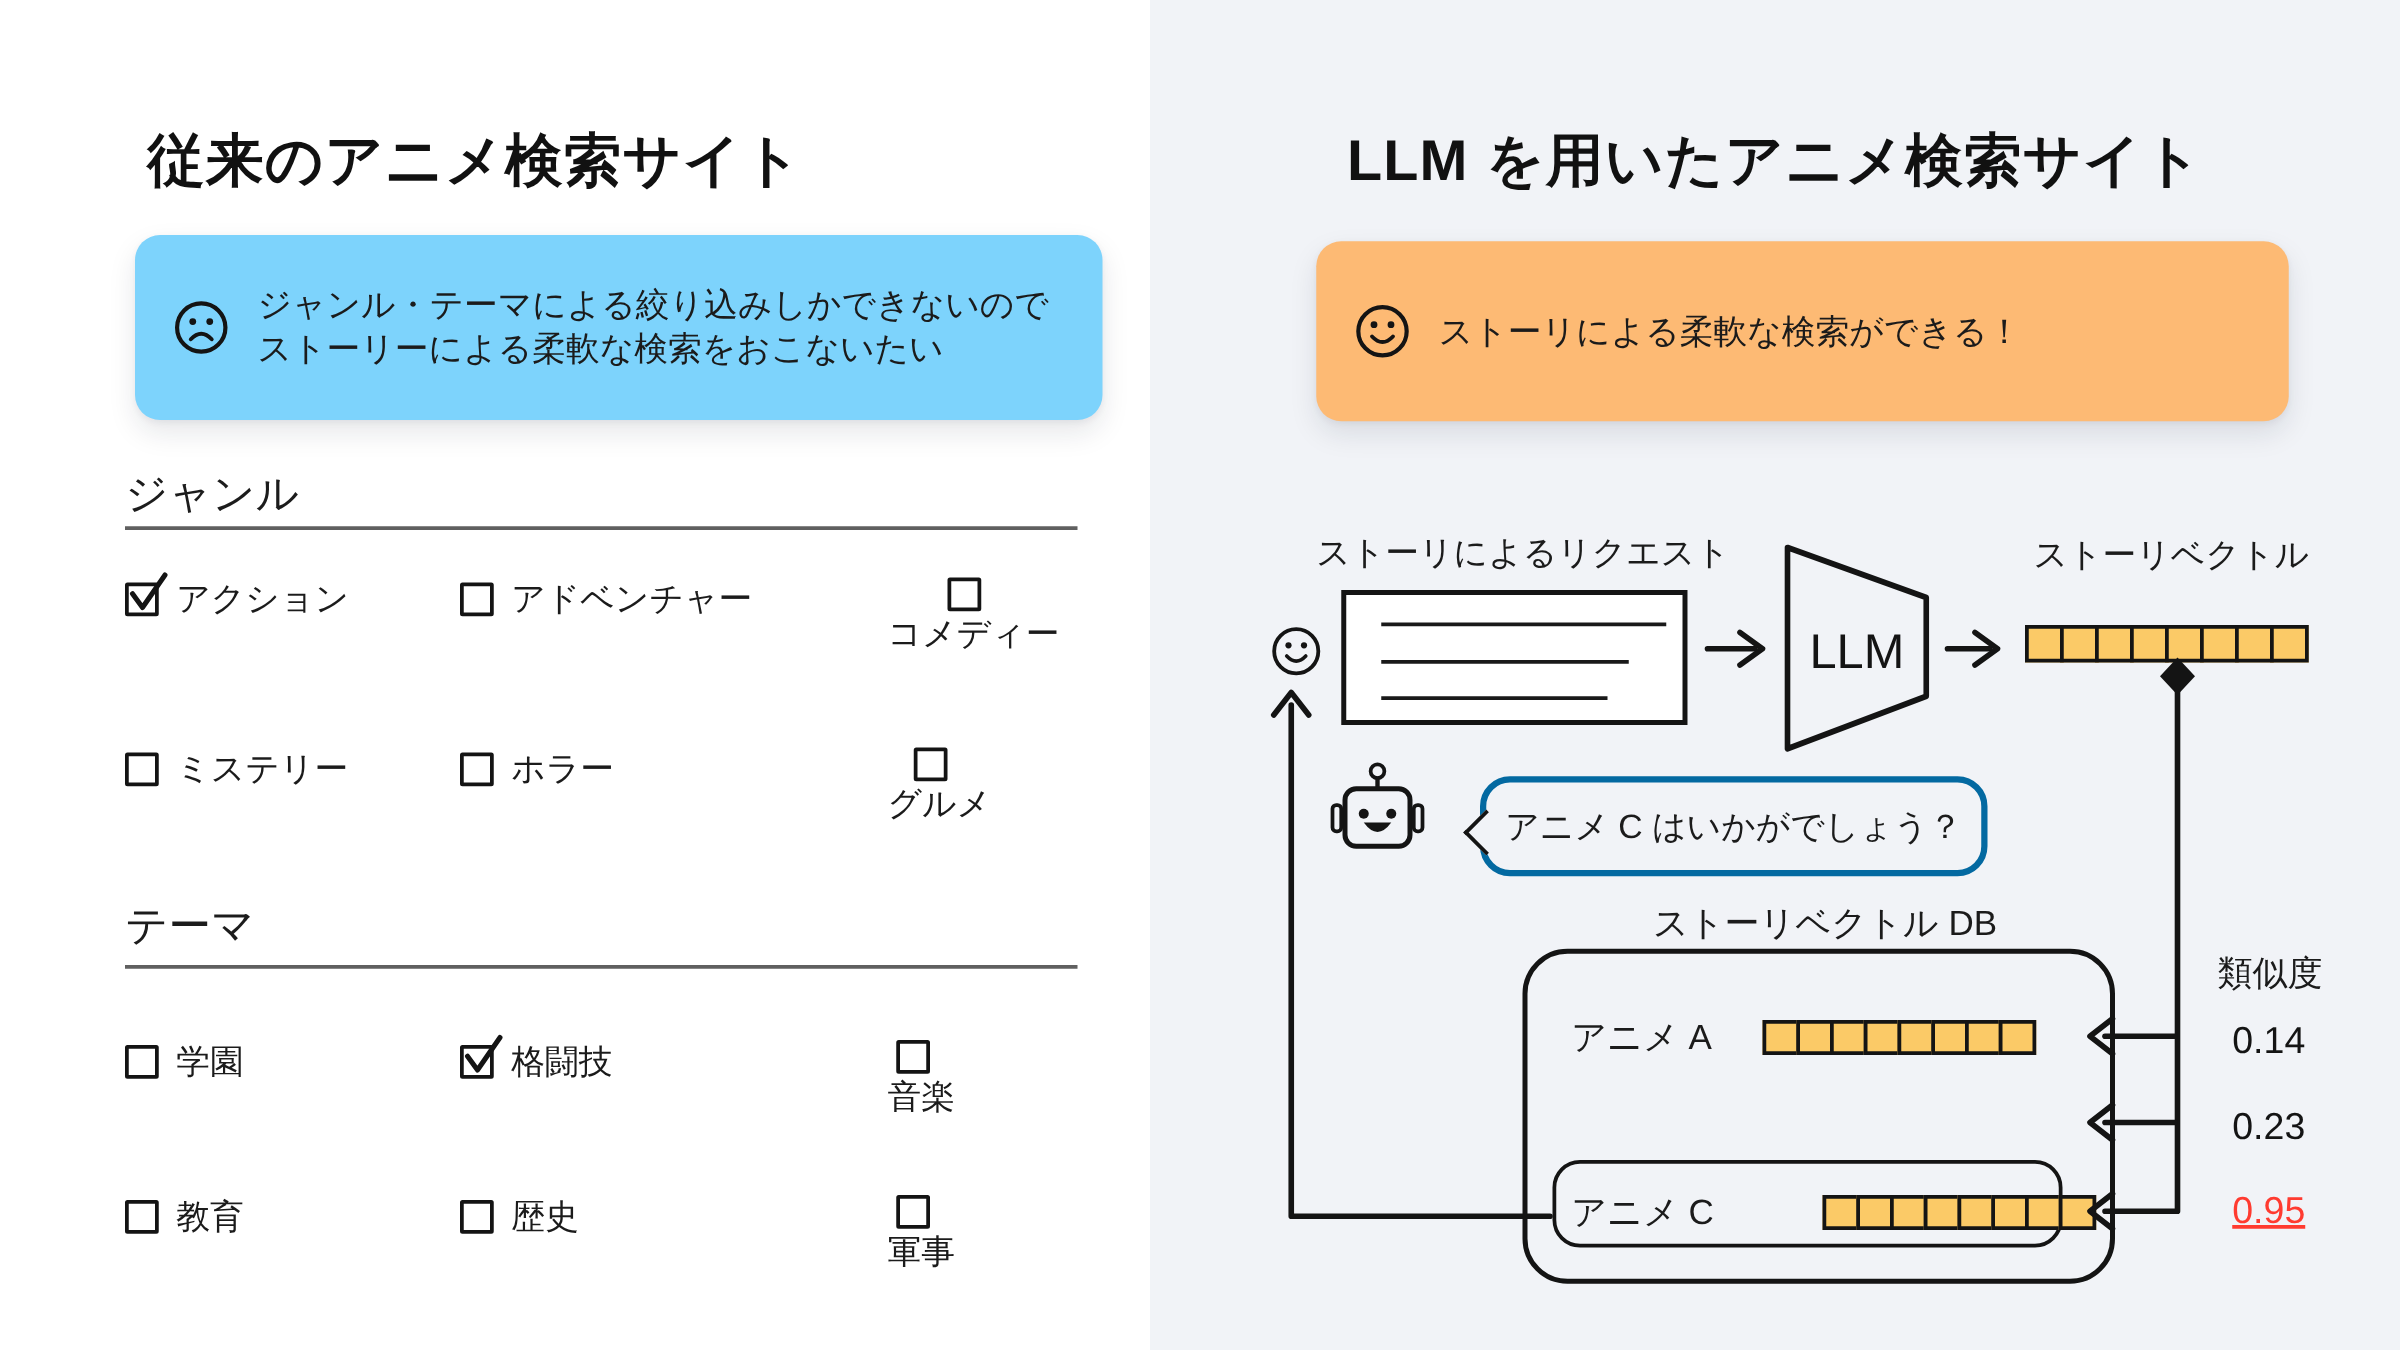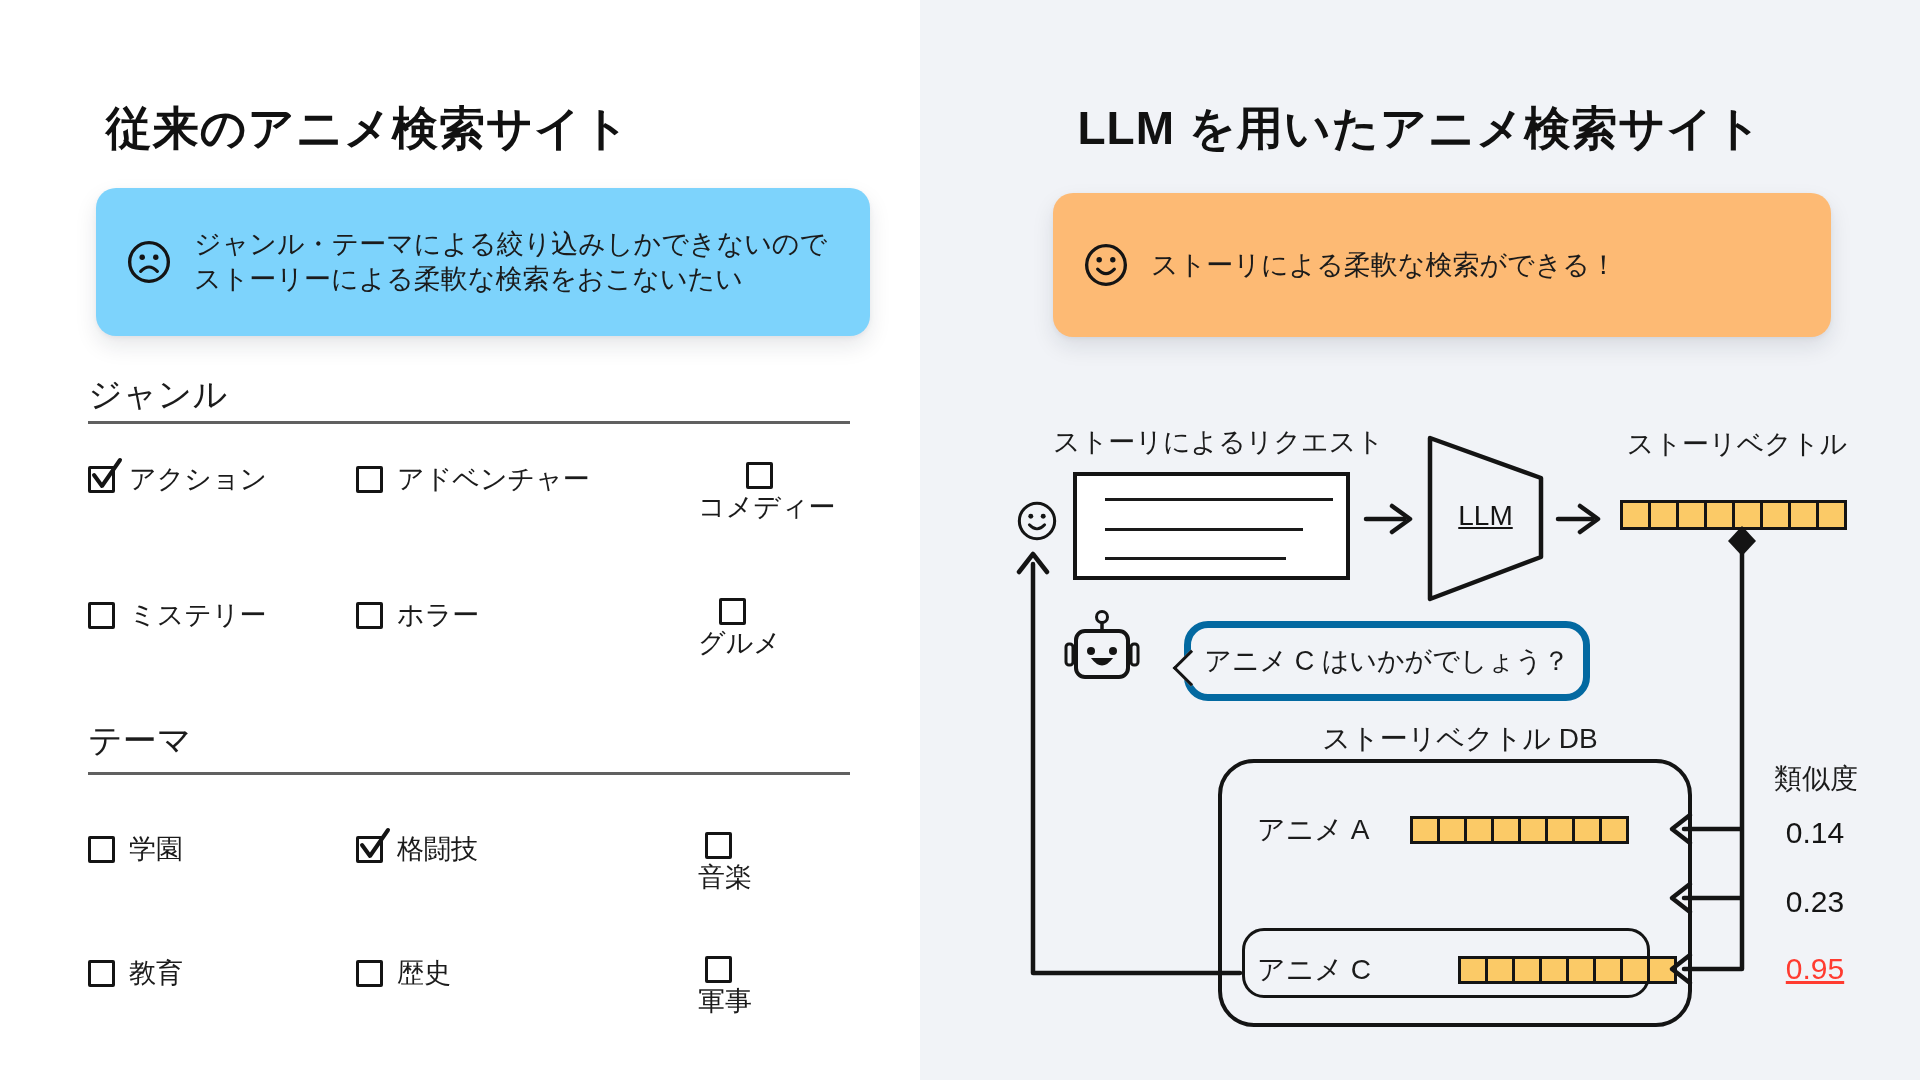"従来のアニメ検索サイト" .left-panel { left: 0 -> 12px }
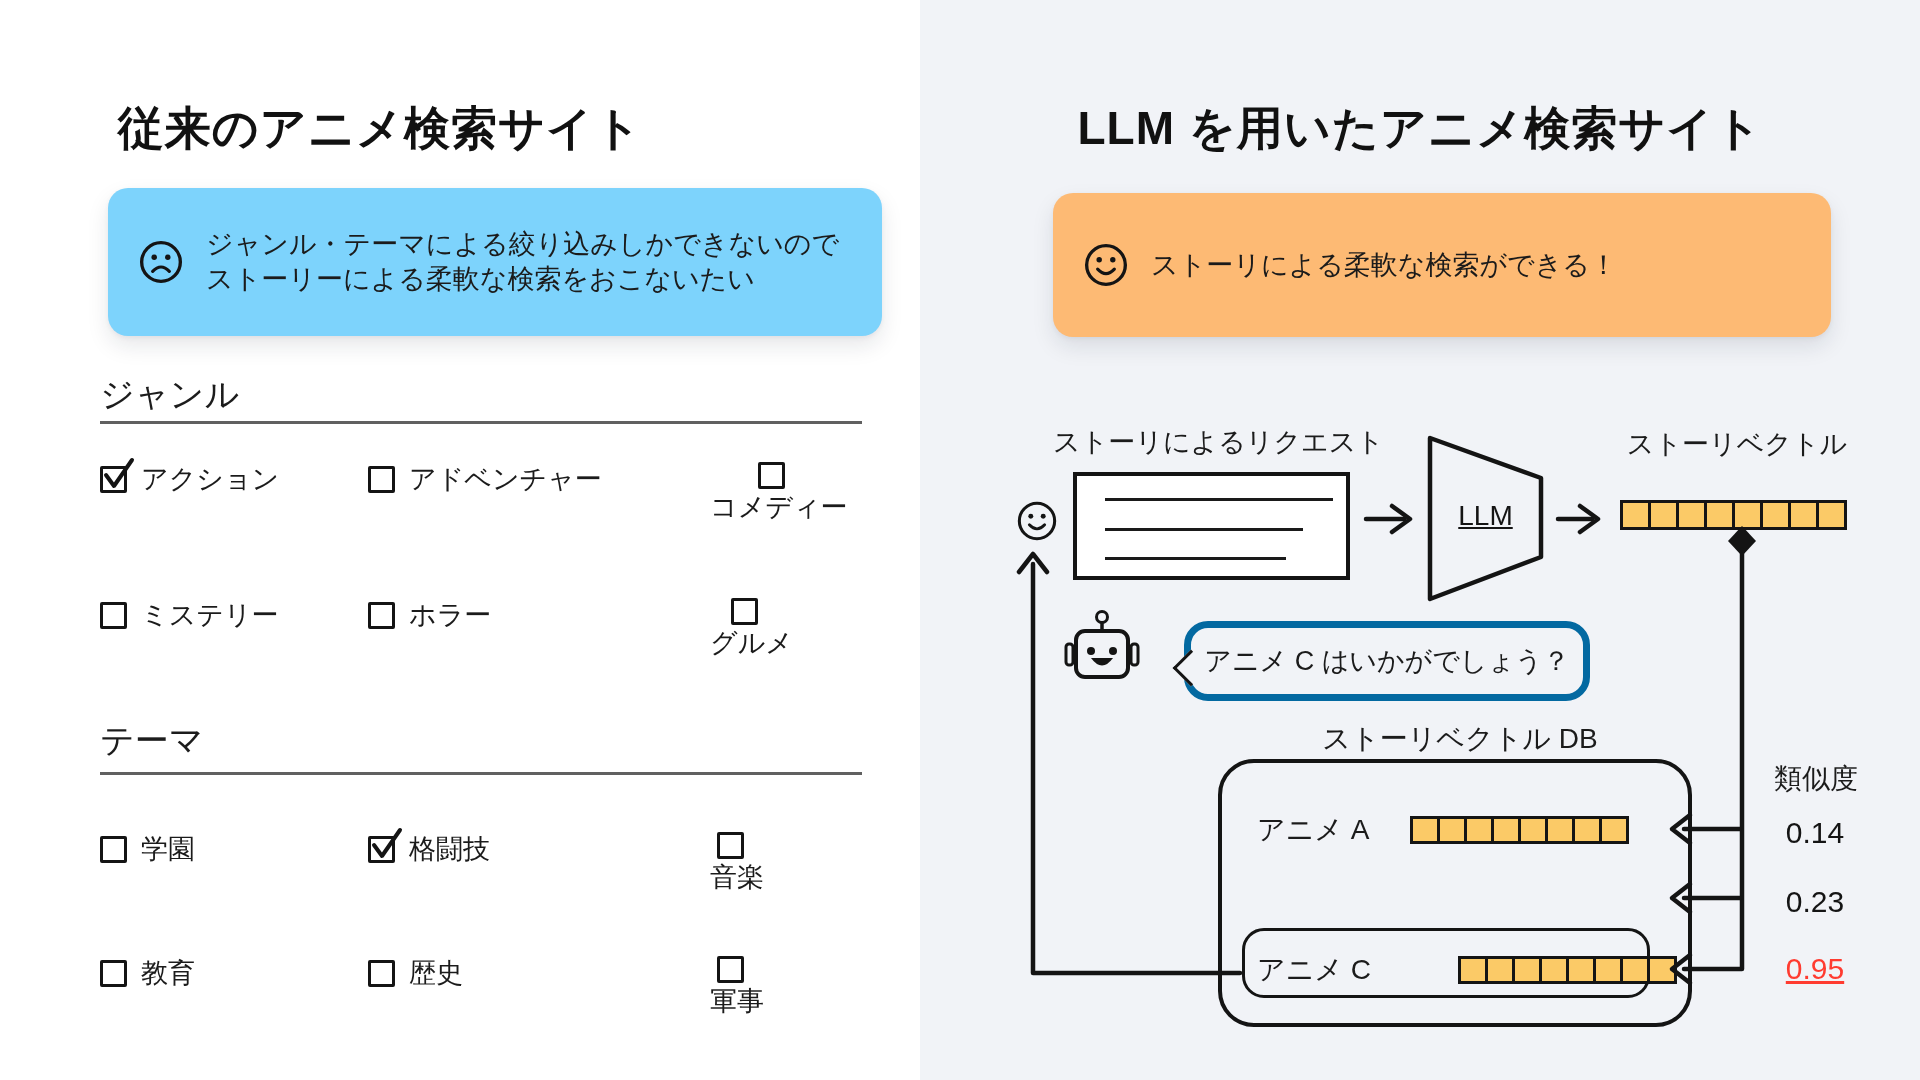"LLM" .llm-label { font-size: 28px -> 39px; text-decoration: underline -> none }
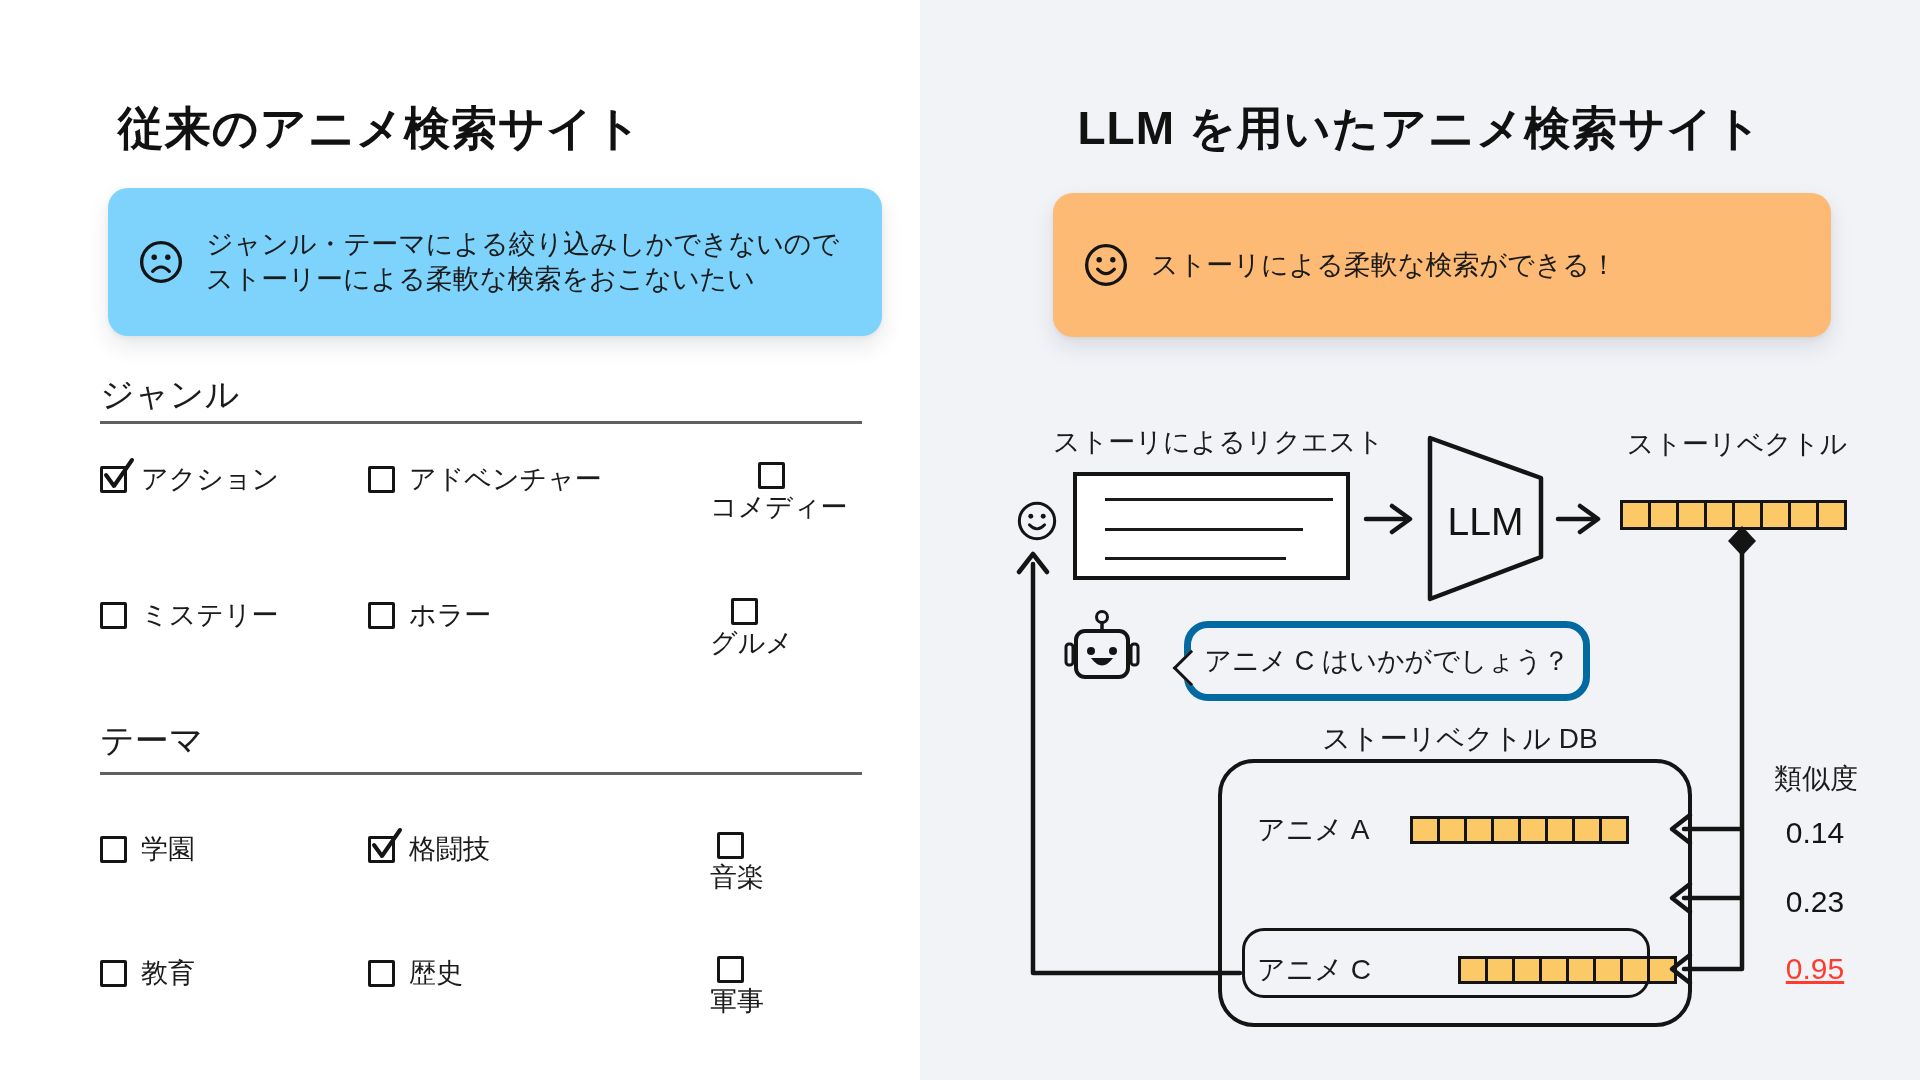"アニメ C はいかがでしょう？" .bubble { border: 7px solid #0369a1 -> 5px solid #0369a1 }
